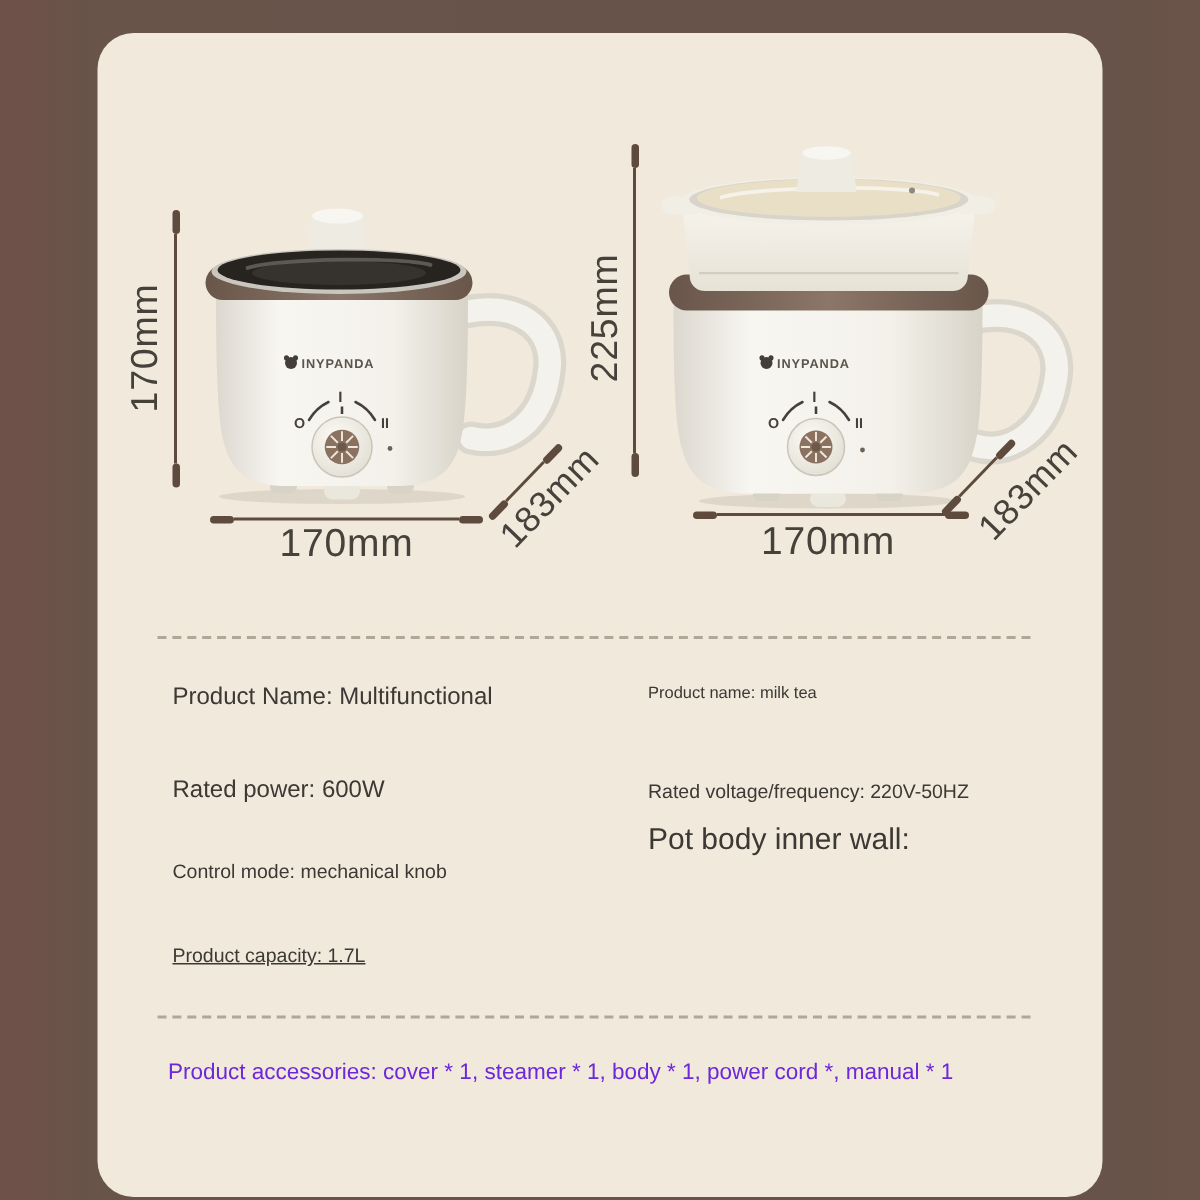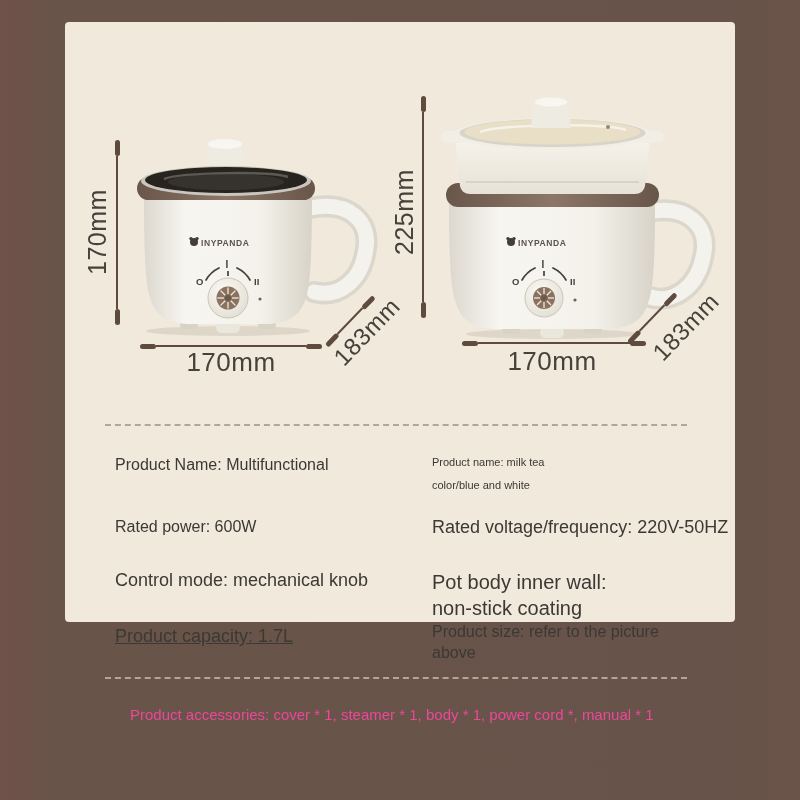"Product Name: Multifunctional" .card { border-radius: 4px -> 24px; height: 600px -> 776px }
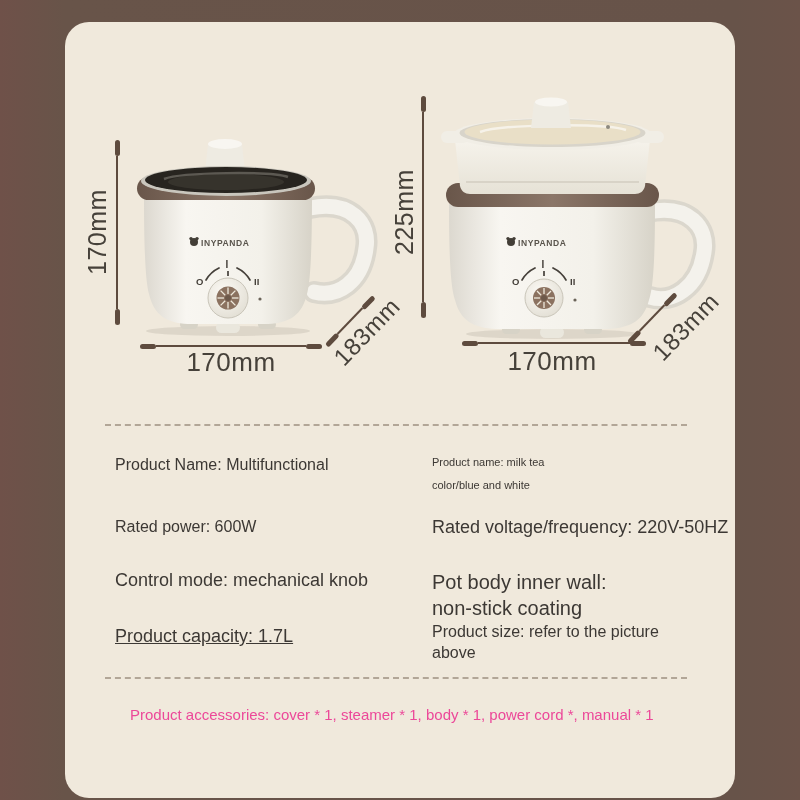"color/blue and white" div { html: <div>color/blue and white</div> -> none }
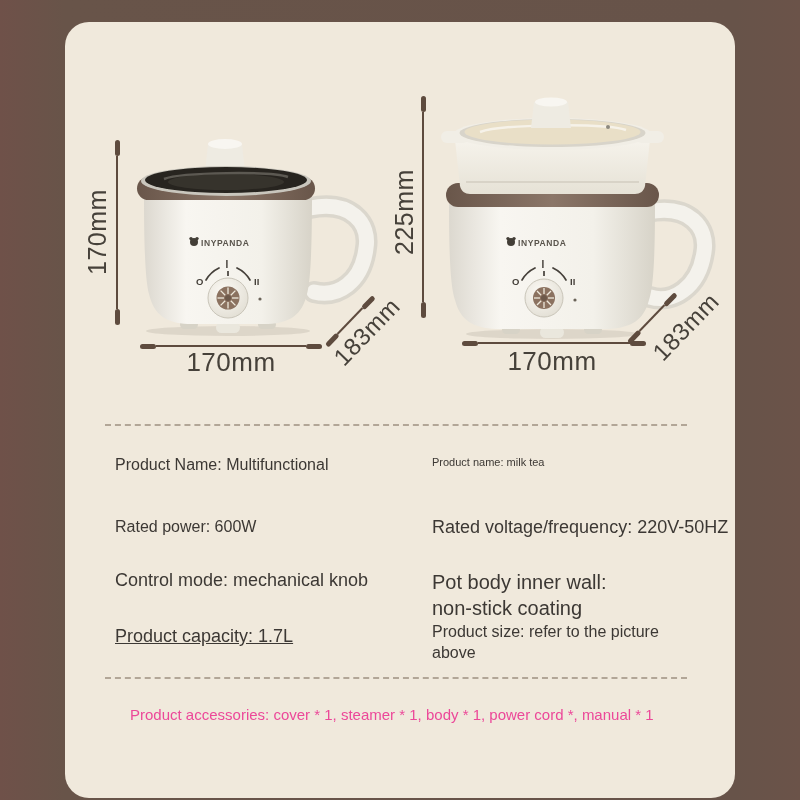"Rated voltage/frequency: 220V-50HZ" .f14 { font-size: 18px -> 13px }
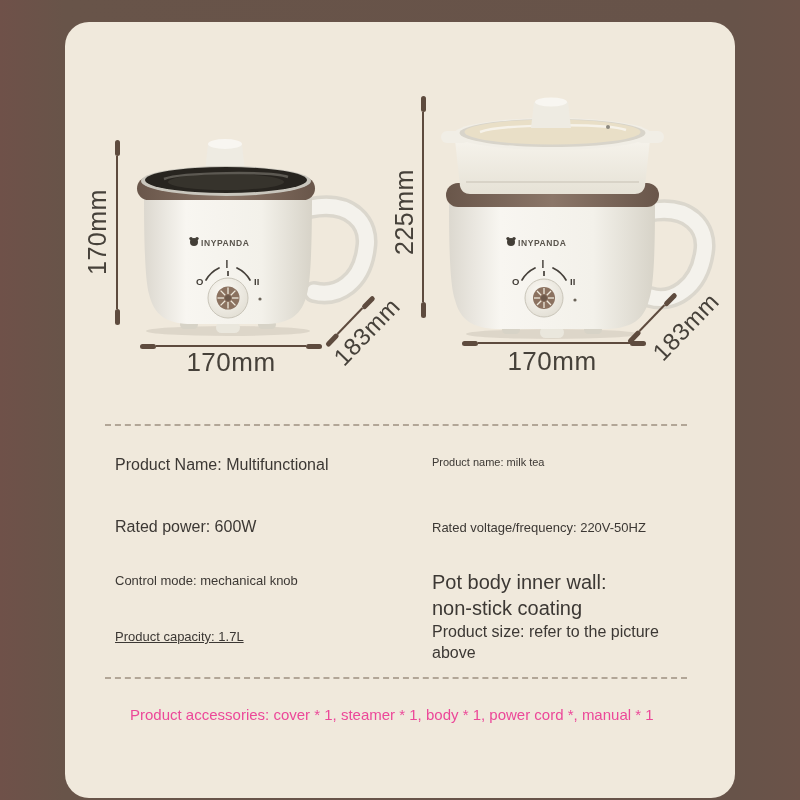"Pot body inner wall:" div.spec { text-align: none -> right; top: 547px -> 525px }
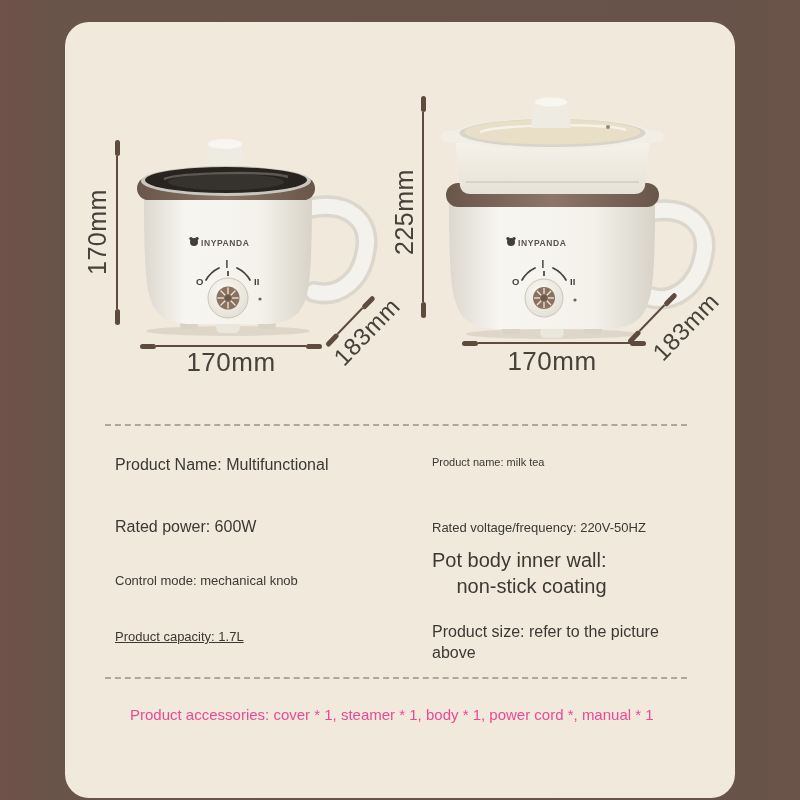"non-stick coating" div { html: <div>non-stick coating</div> -> none }
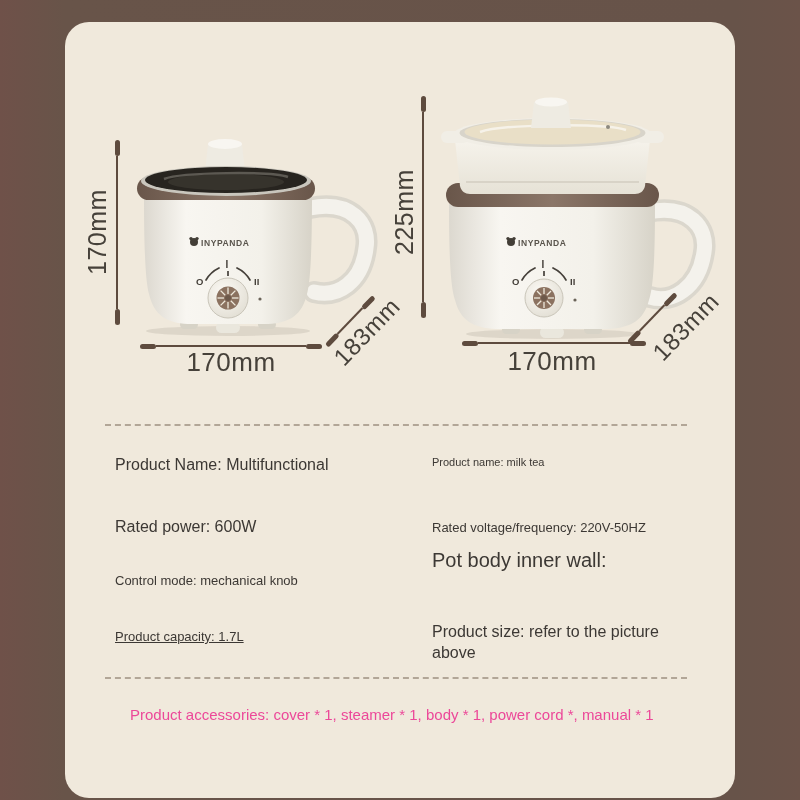"Product size: refer to the" div.spec { html: <div> <div>Product size: refer to the picture</div> <div>above</div> </div> -> none }
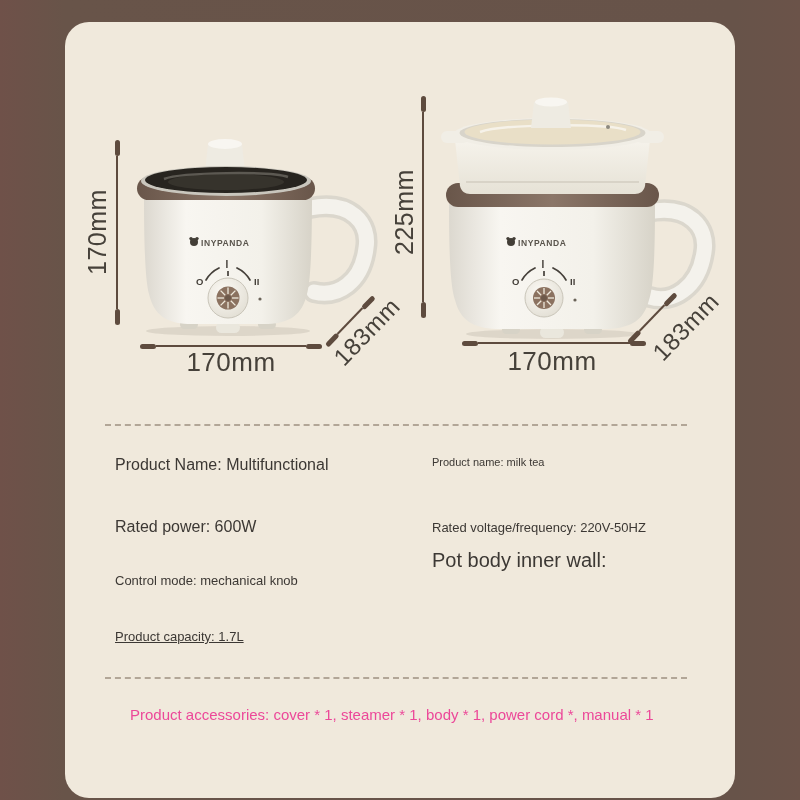"Product accessories: cover * 1," .footer-line { color: #ec4899 -> #6d28d9; left: 65px -> 47px }
